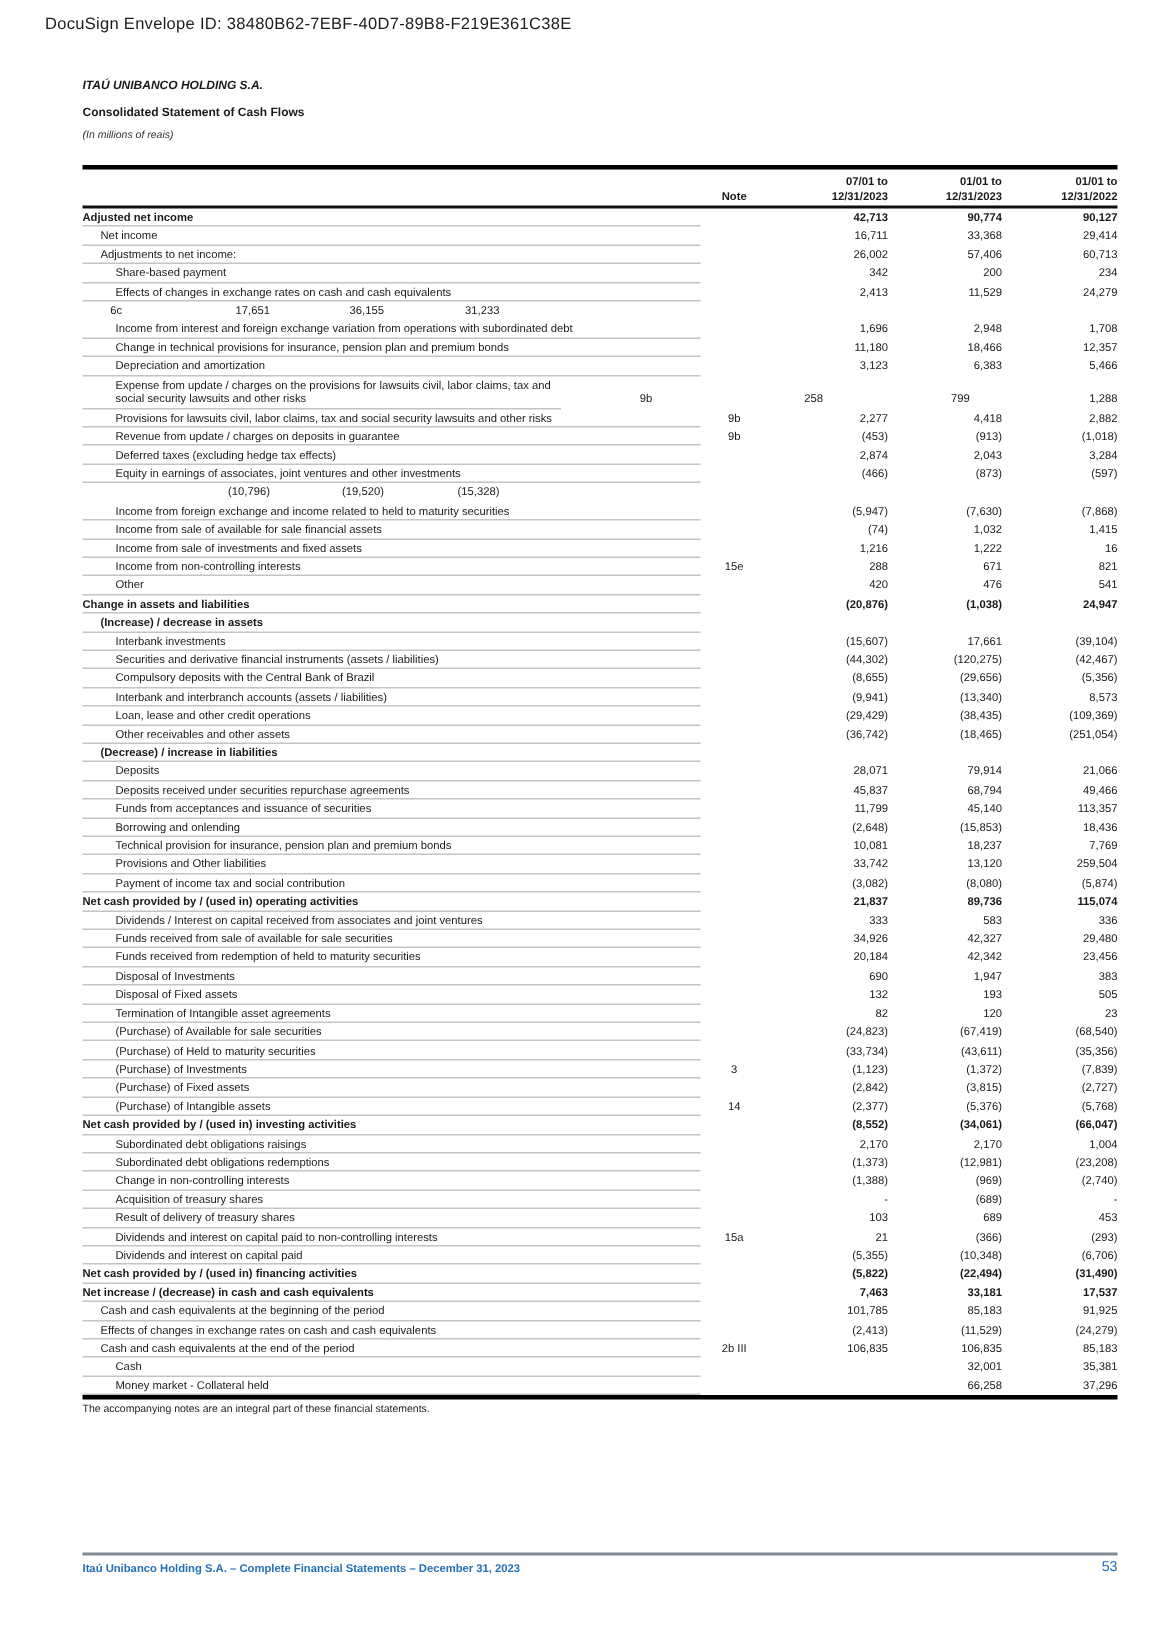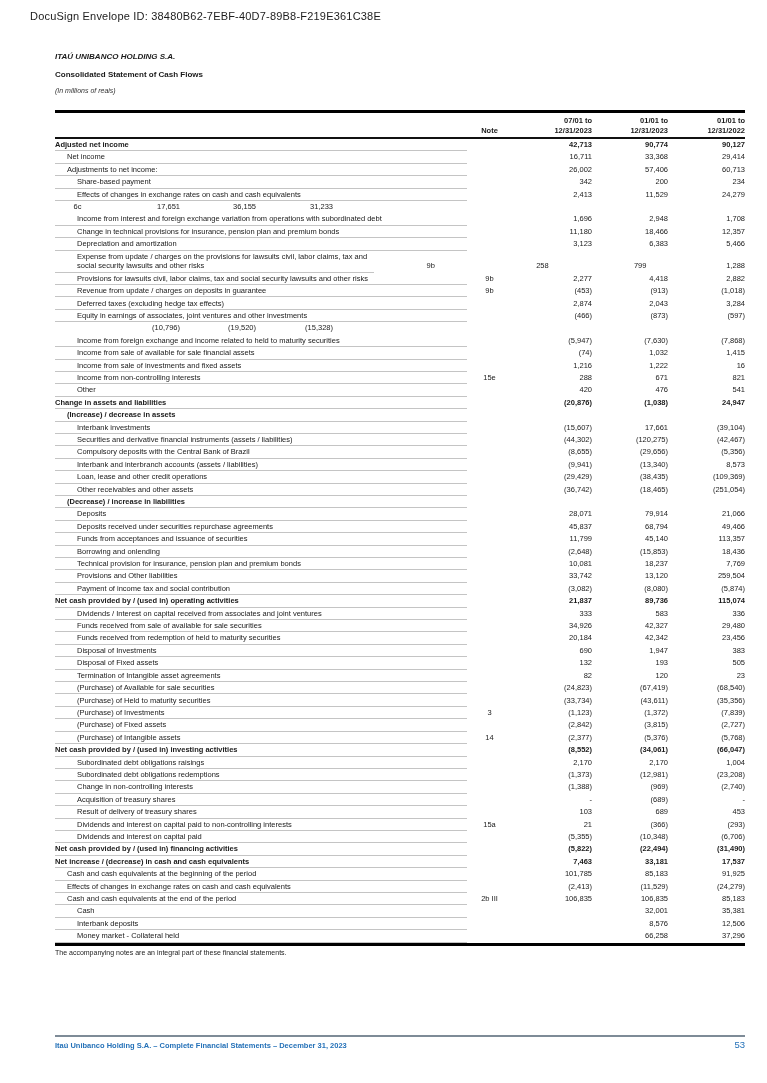"Interbank deposits" div.trow { html: <div> <div><span>Interbank deposits</span></div> <div></div> <div></div> <div>8,576</div> <div>12,506</div> </div> -> none }
